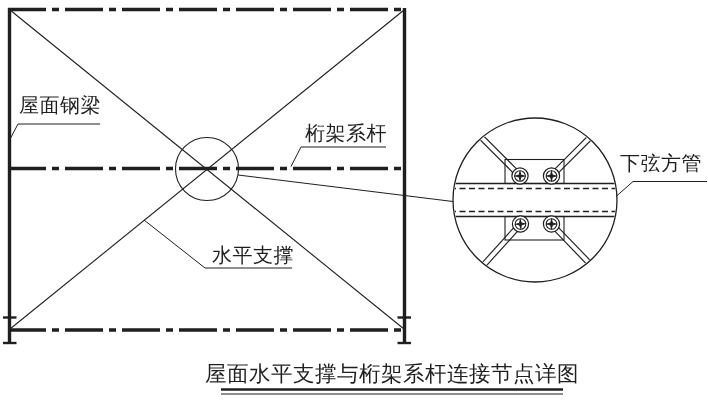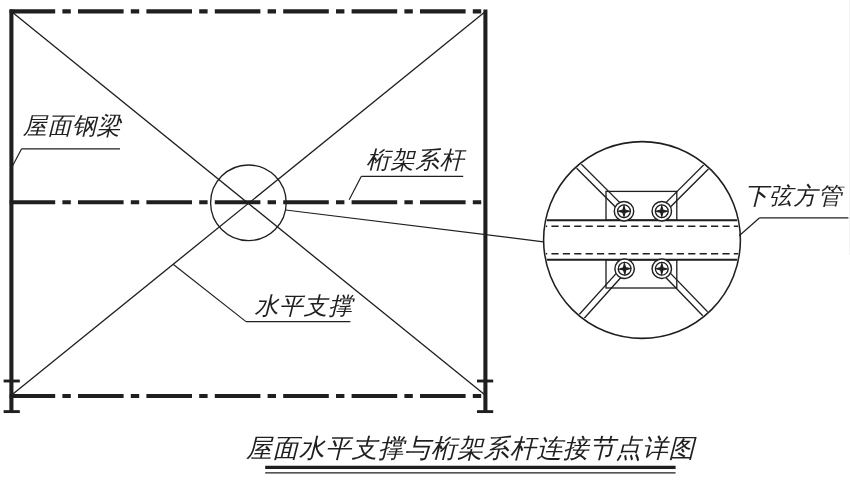"屋面钢梁" .canvas { font-style: italic -> none }
